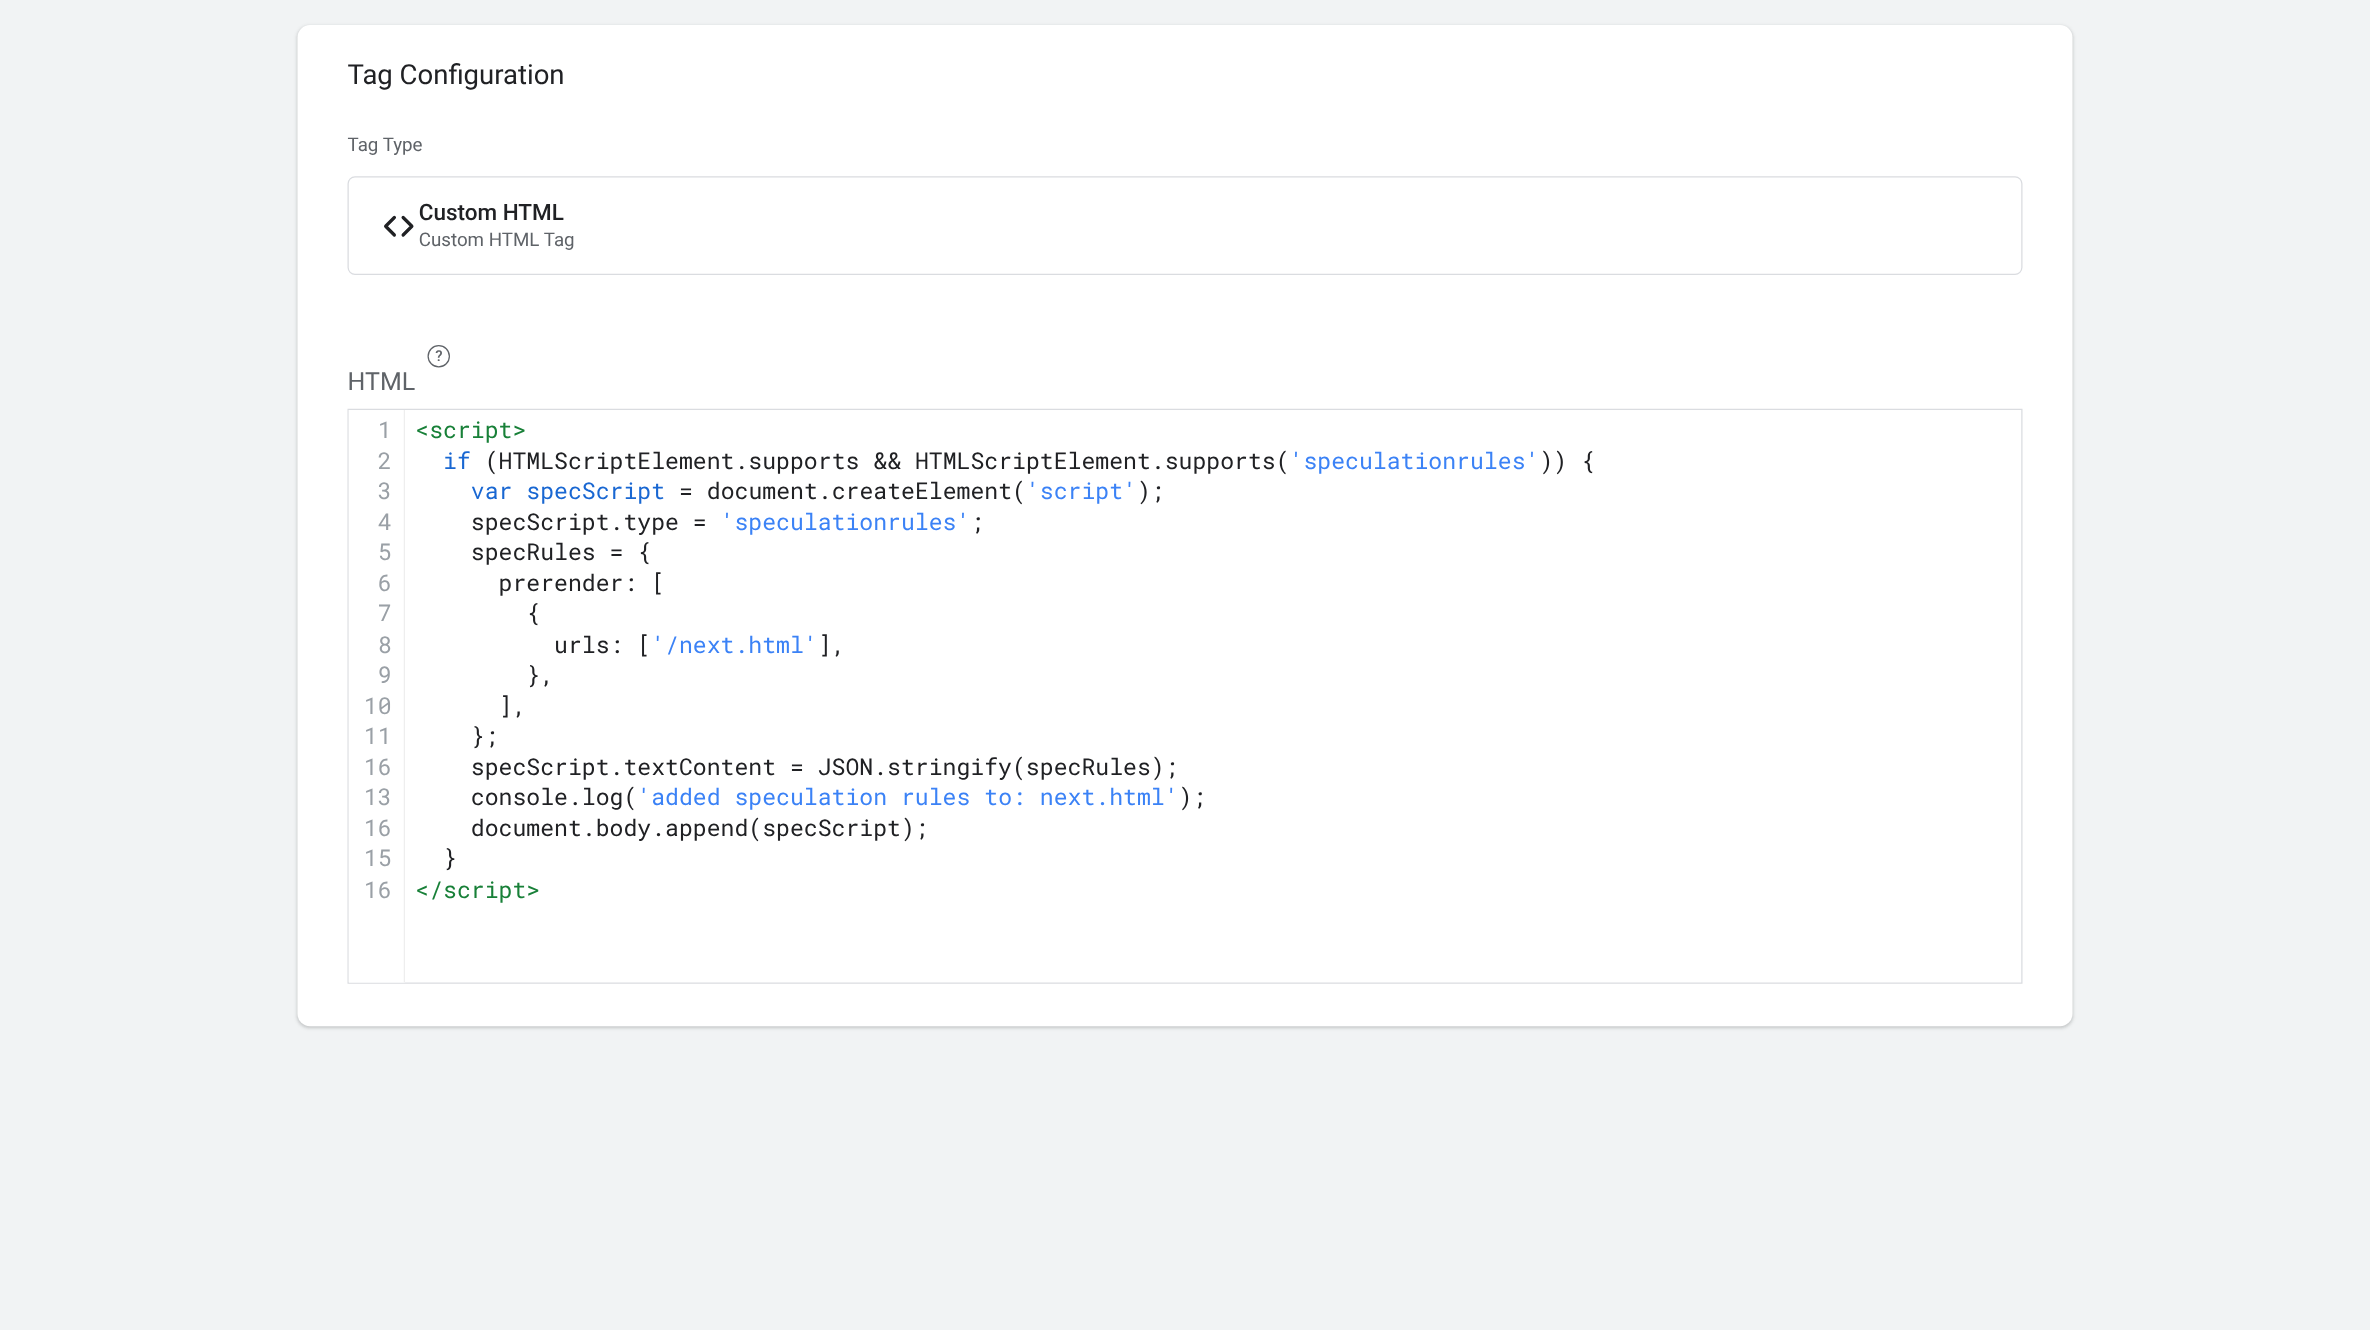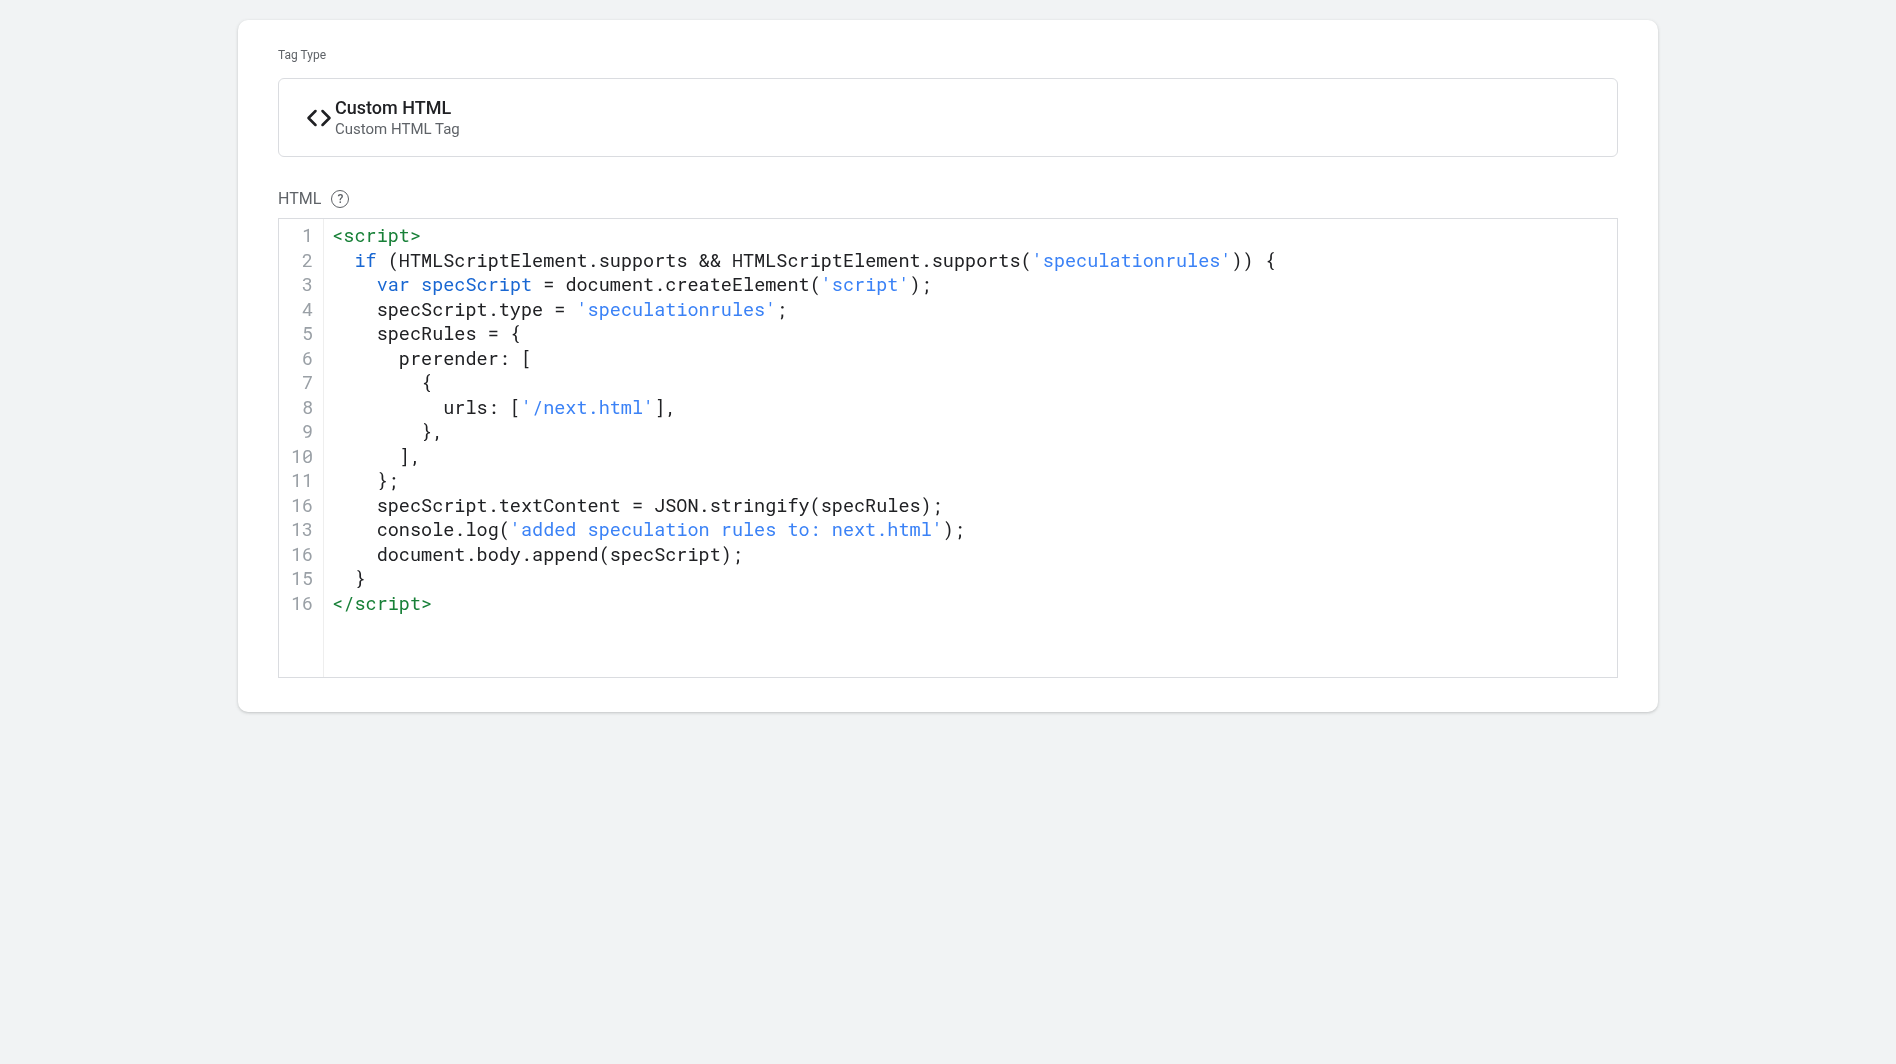"Tag Configuration" h2.section-title { html: none -> <h2>Tag Configuration</h2> }
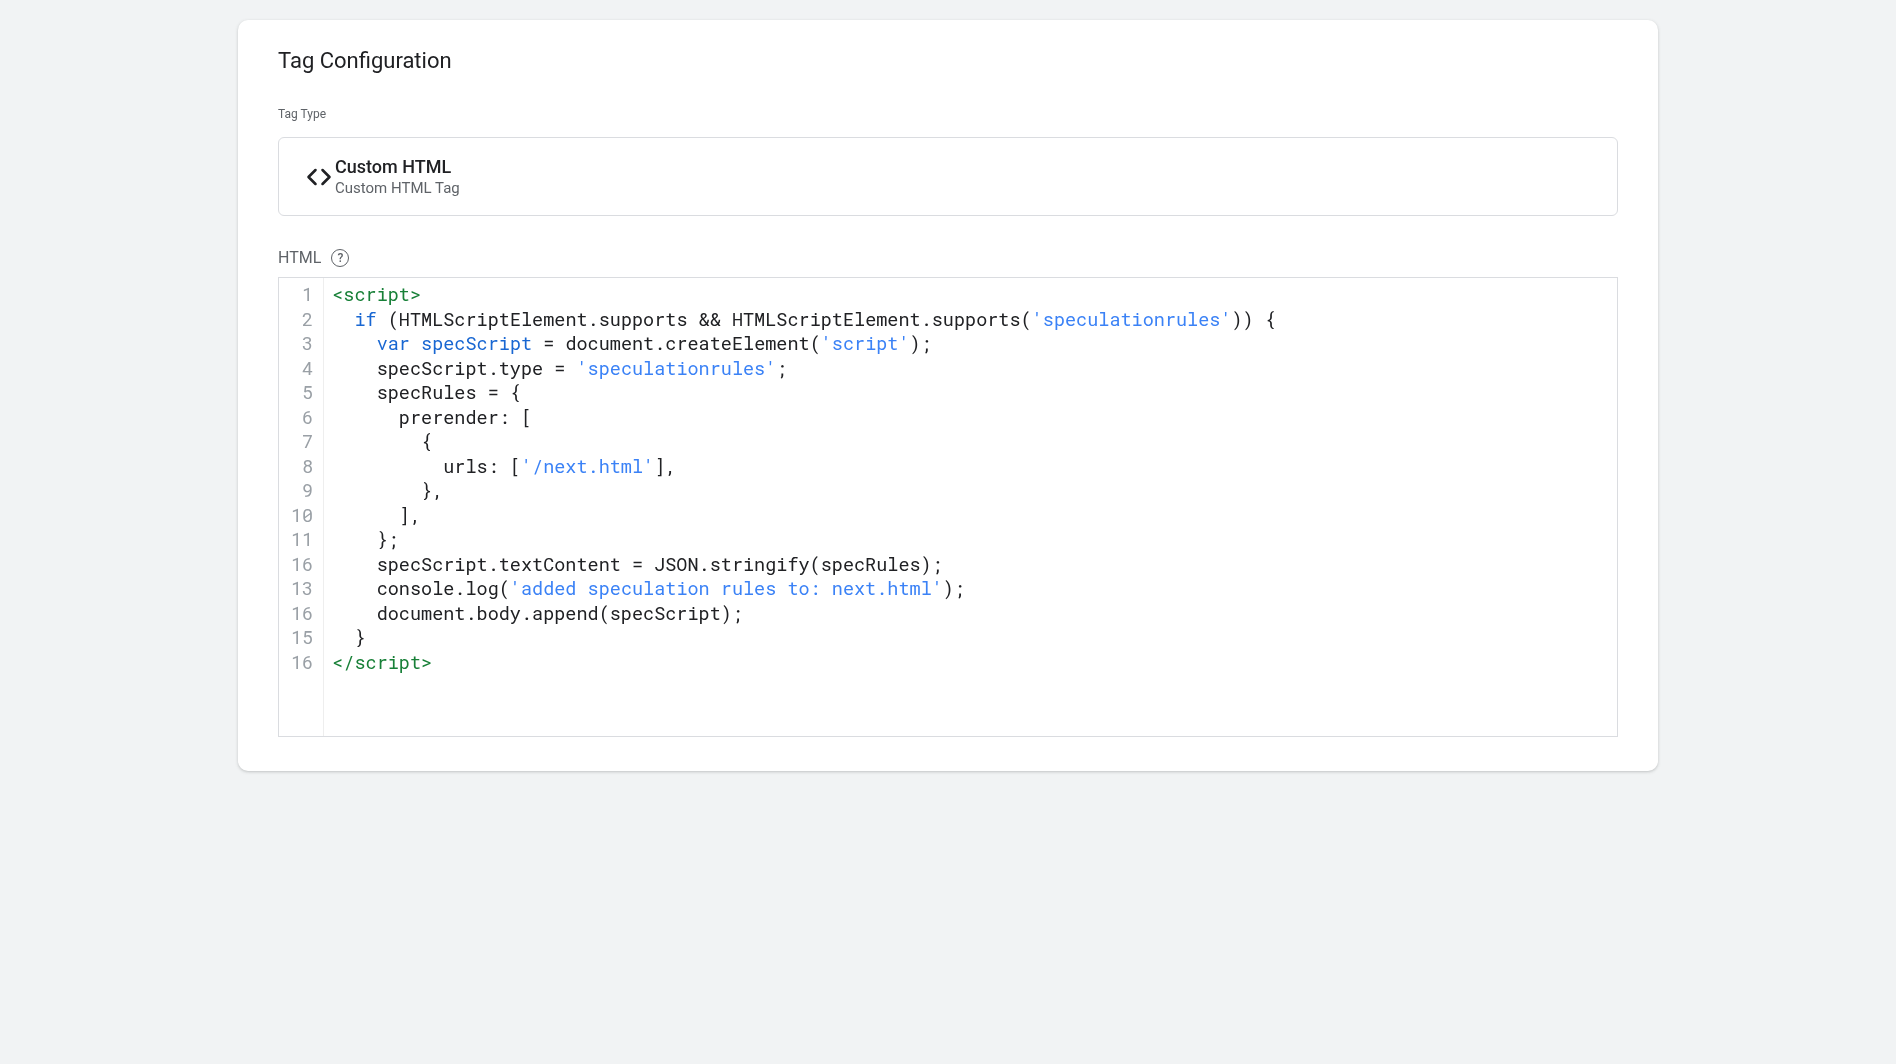"Tag Type" .field-label { font-size: 12px -> 15px }
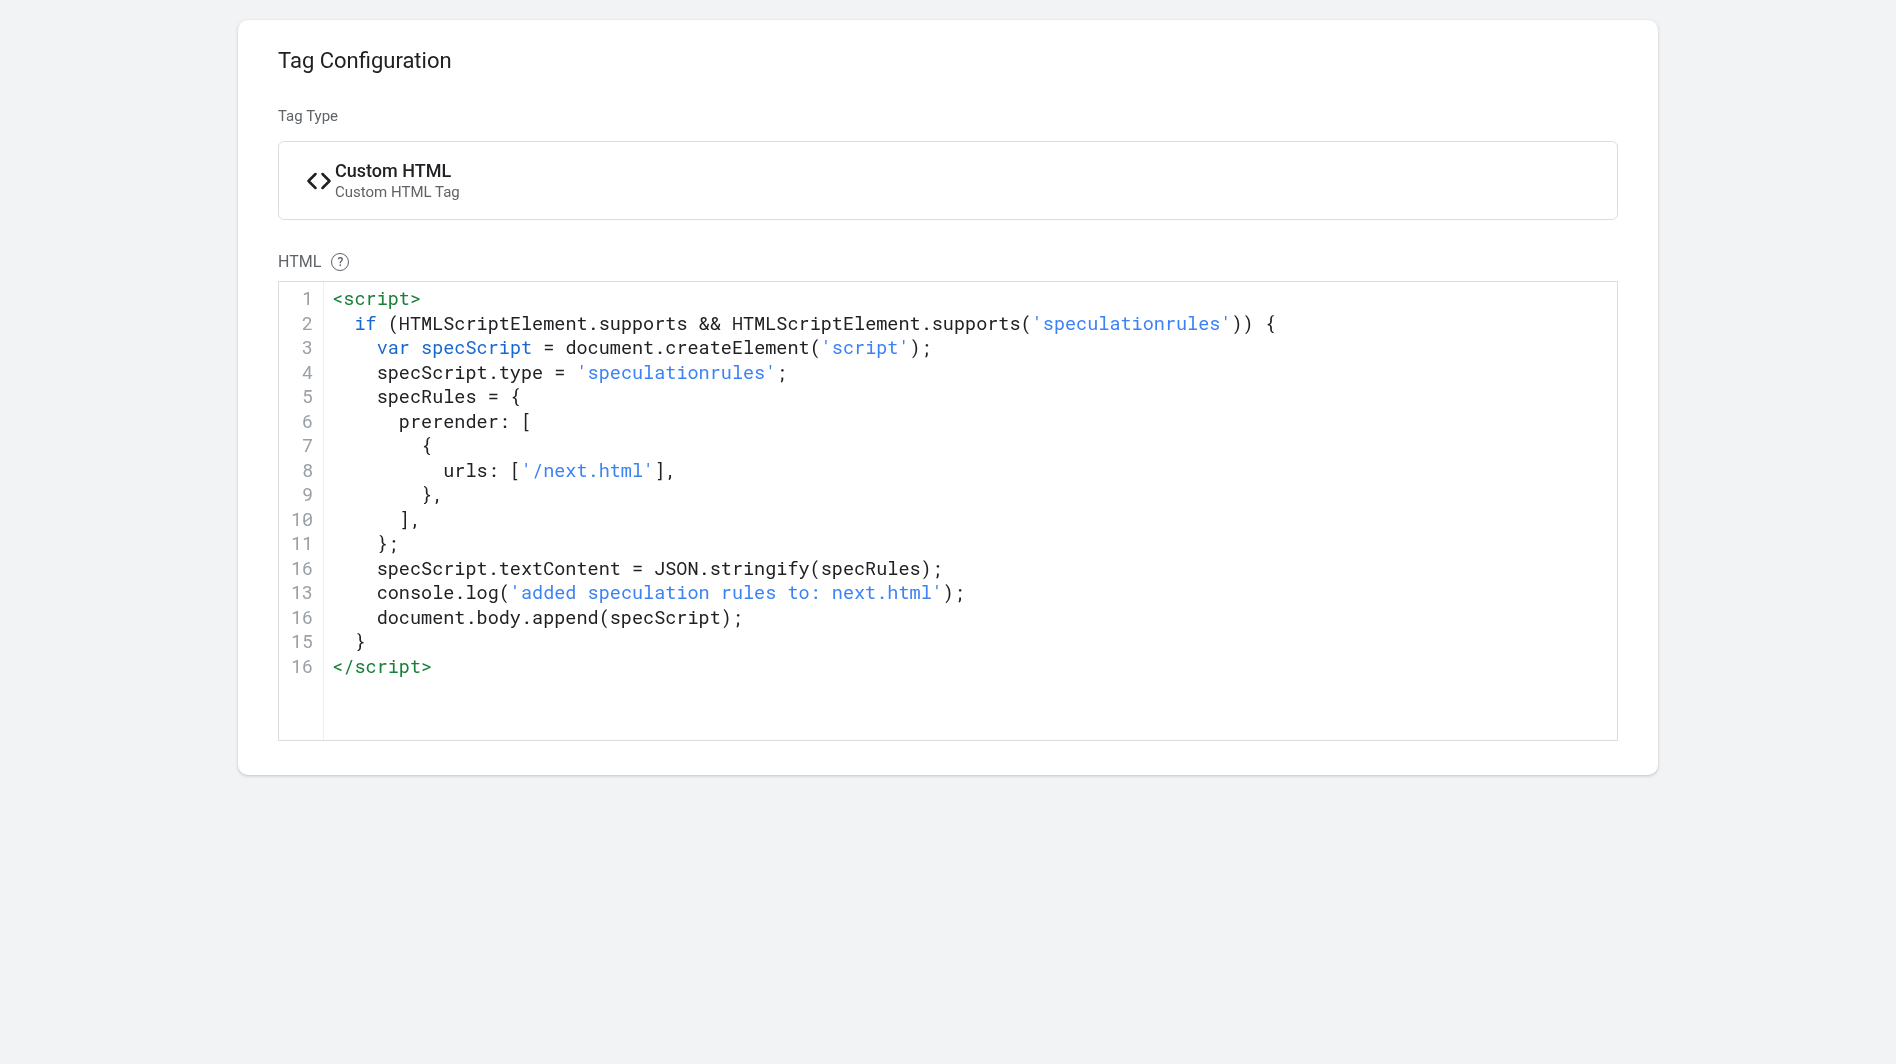"HTML" .html-label { font-size: 16px -> 20px; margin-top: none -> 41px }
